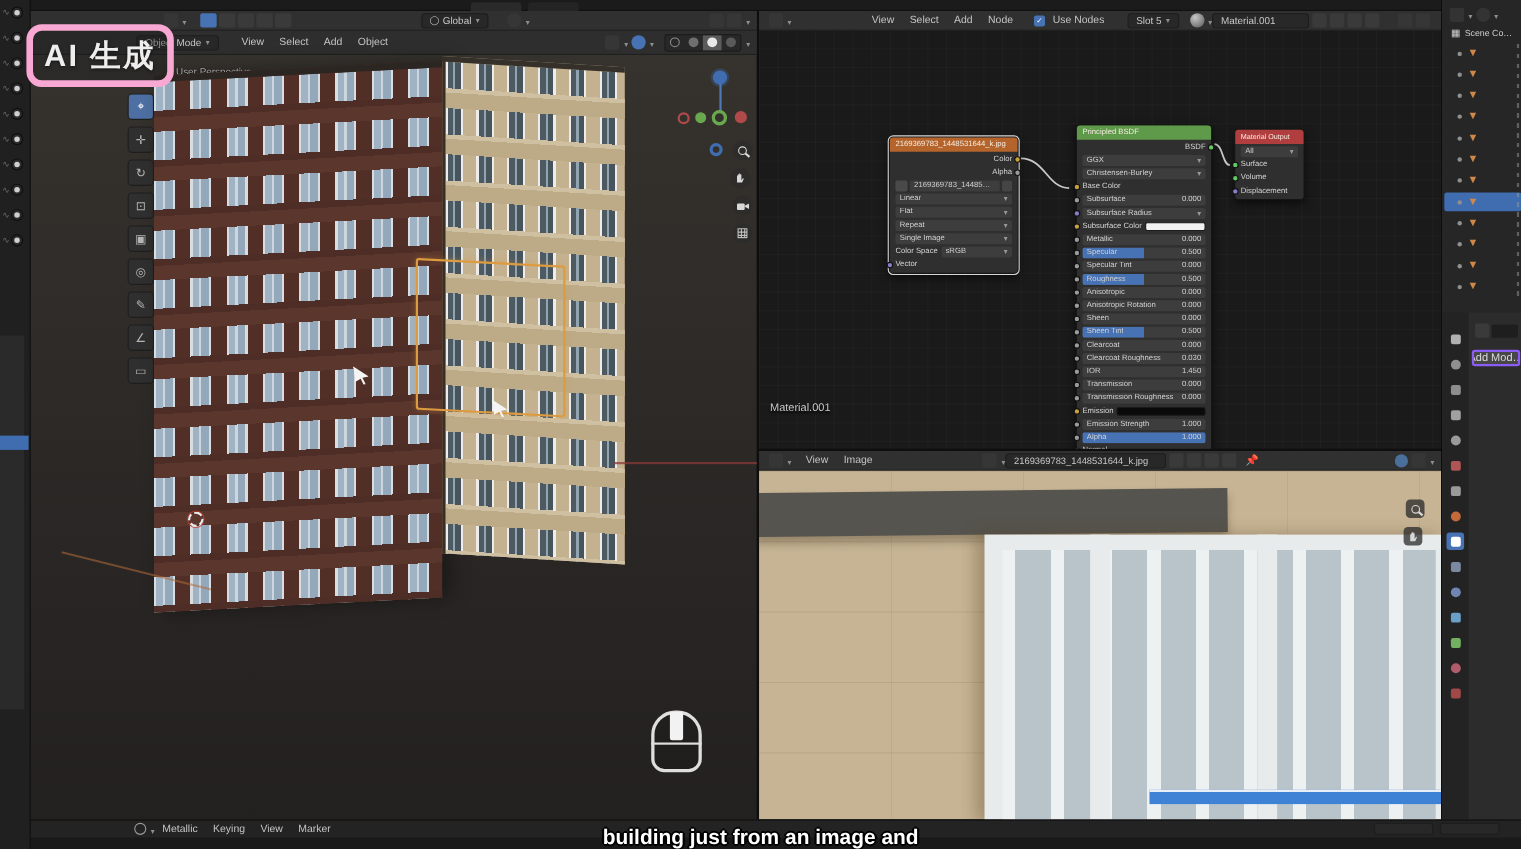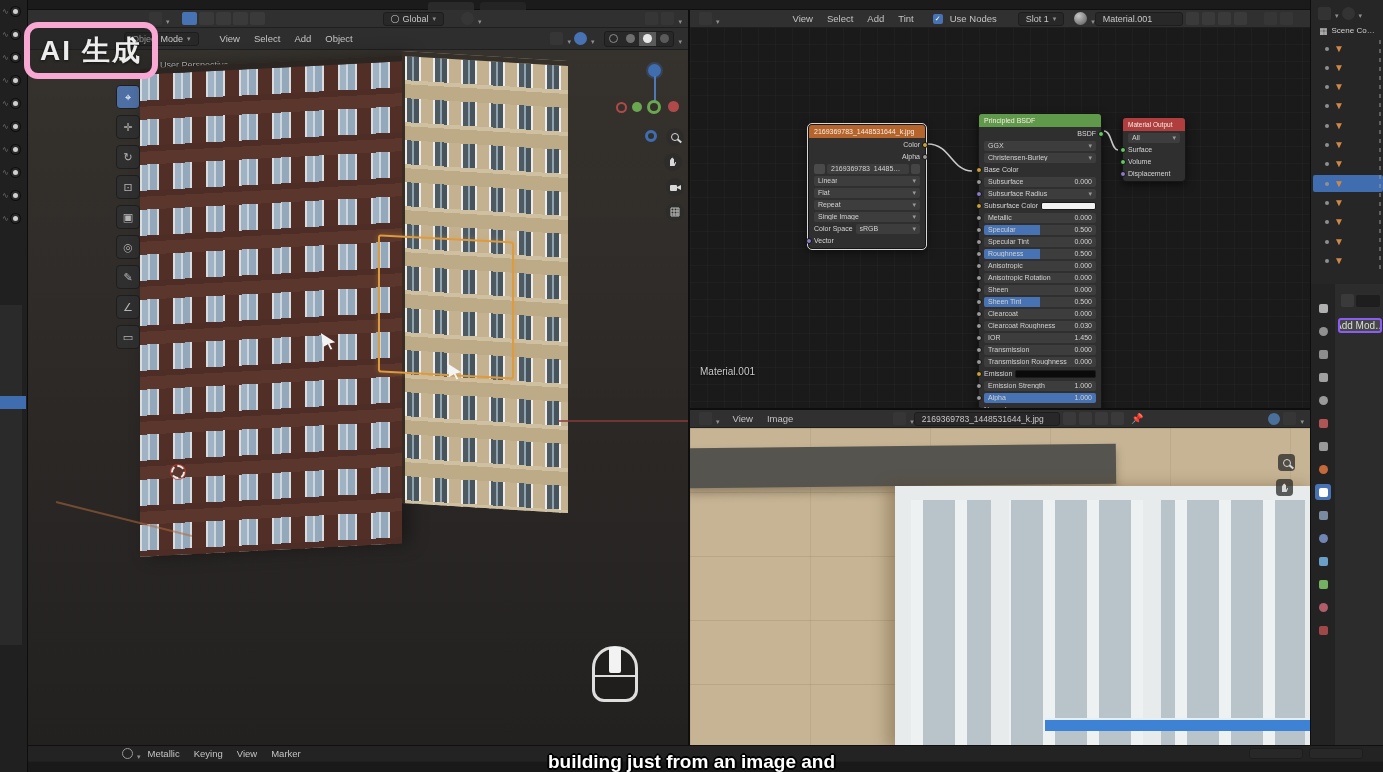"Tint" span.menu { text: Tint -> Node }
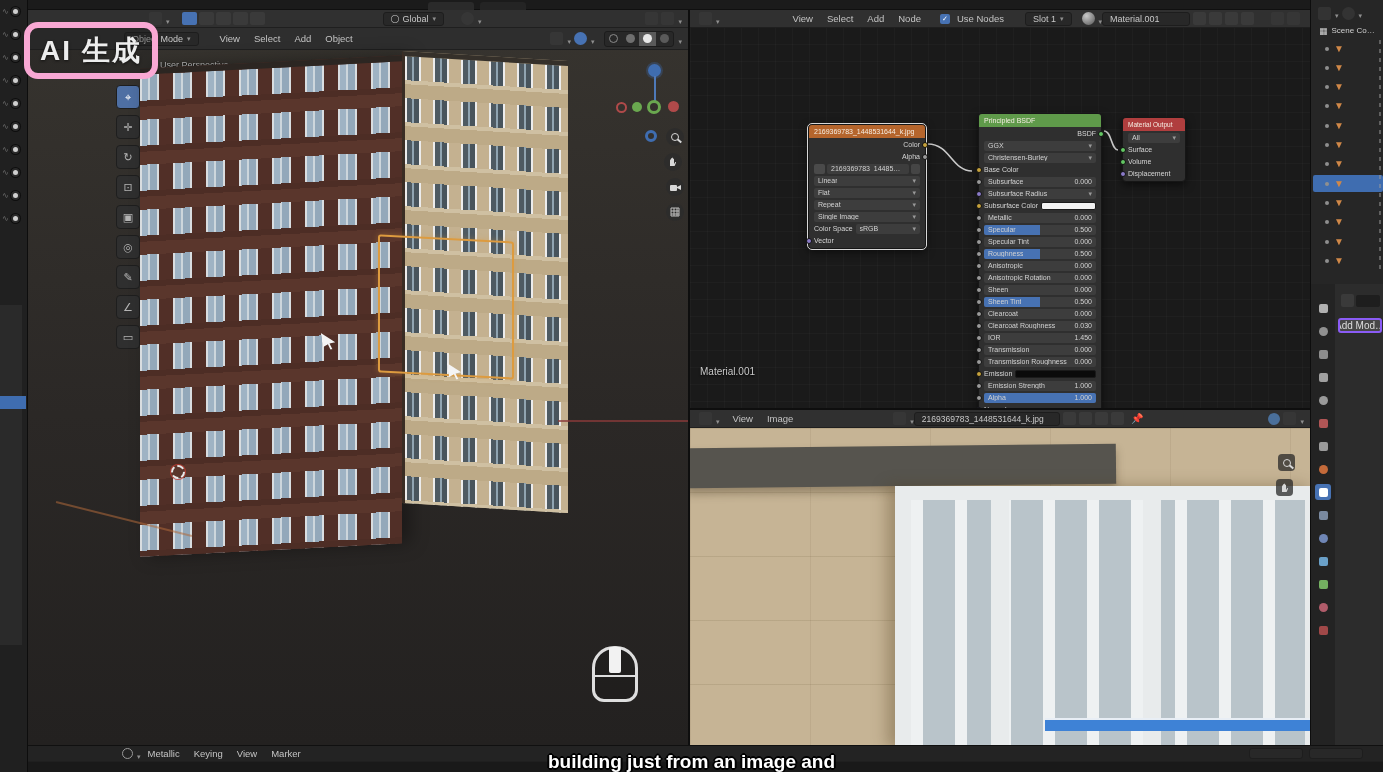"Slot 1" span { text: 1 -> 5 }
